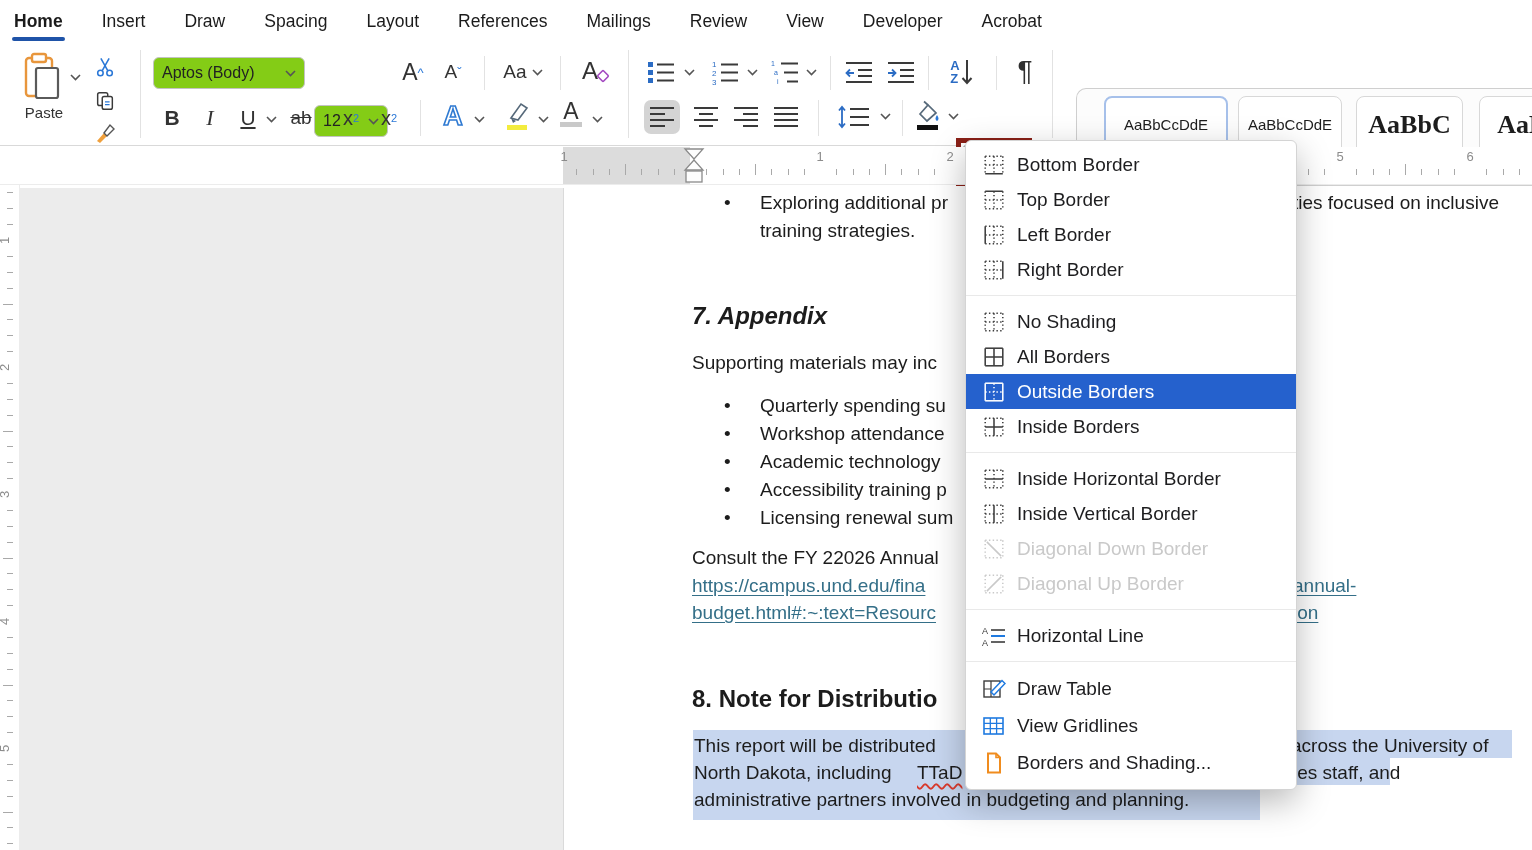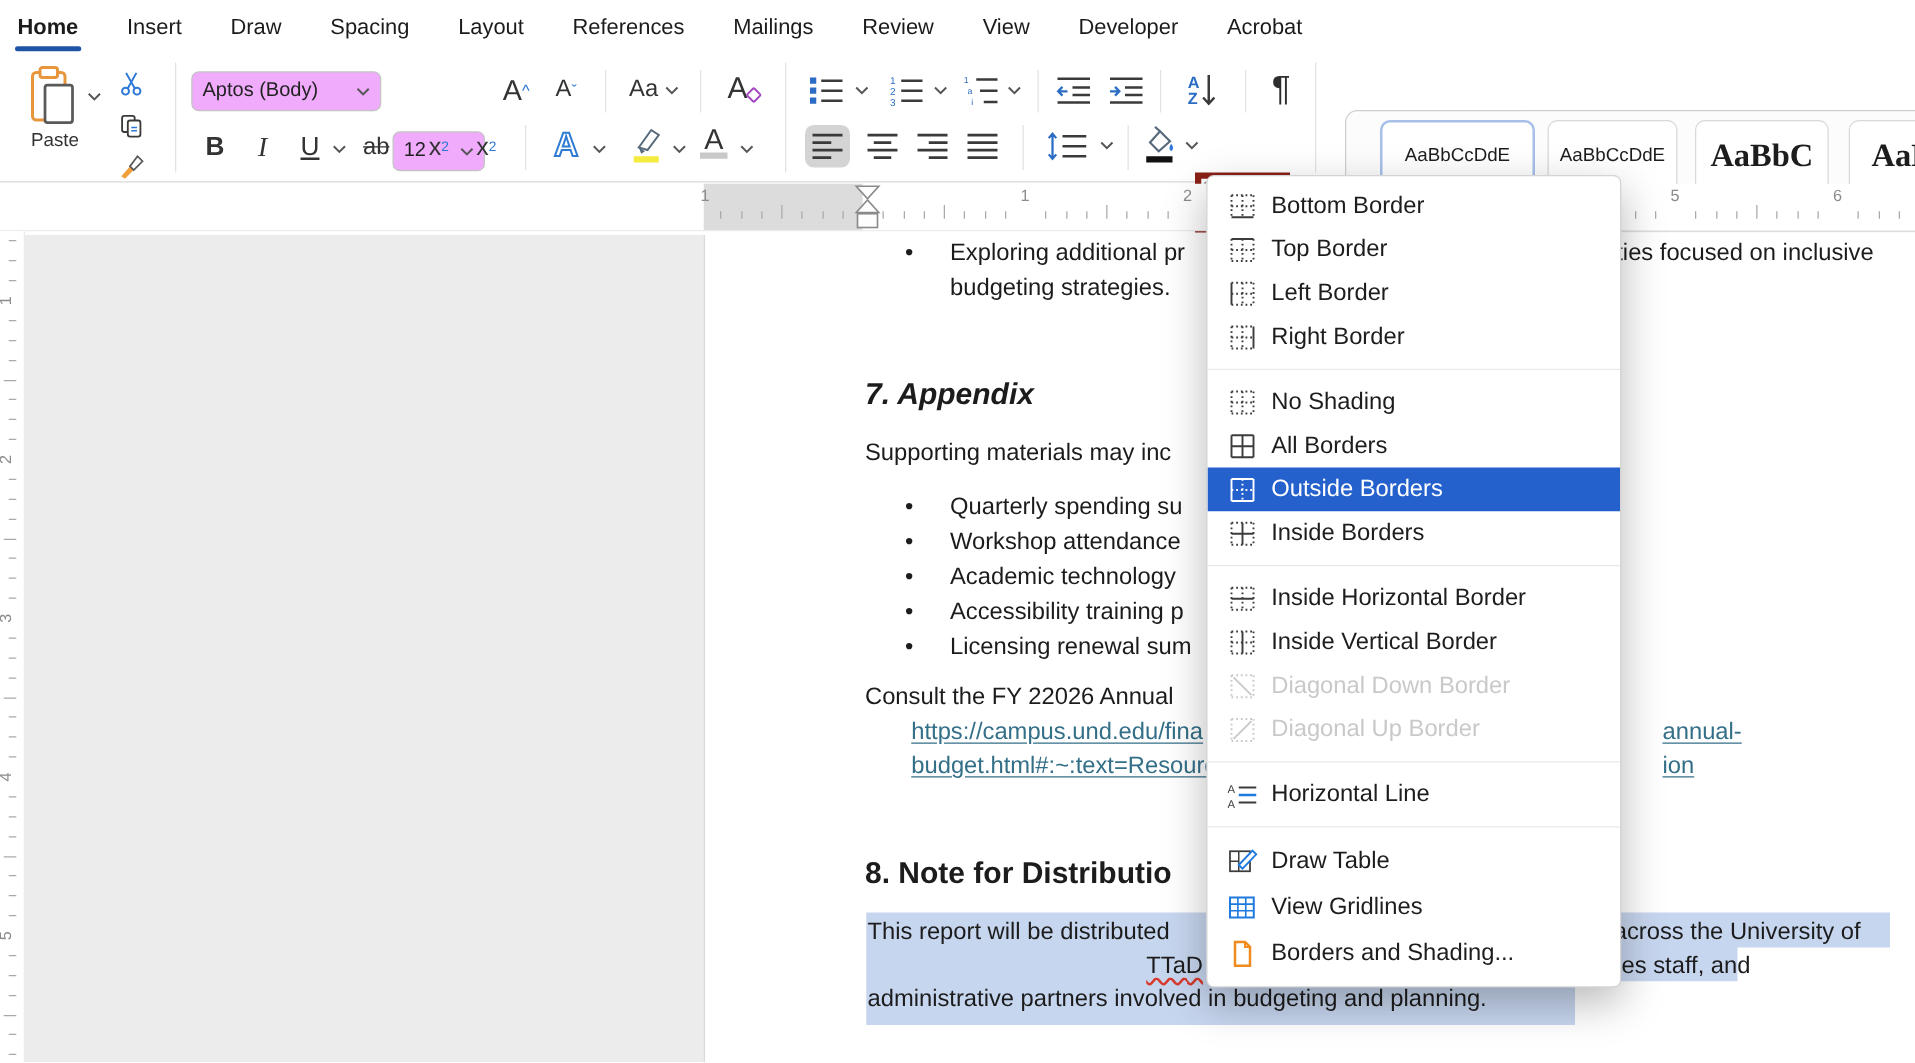"Aptos (Body)" .box { background: #f0abfc -> #84cc16 }
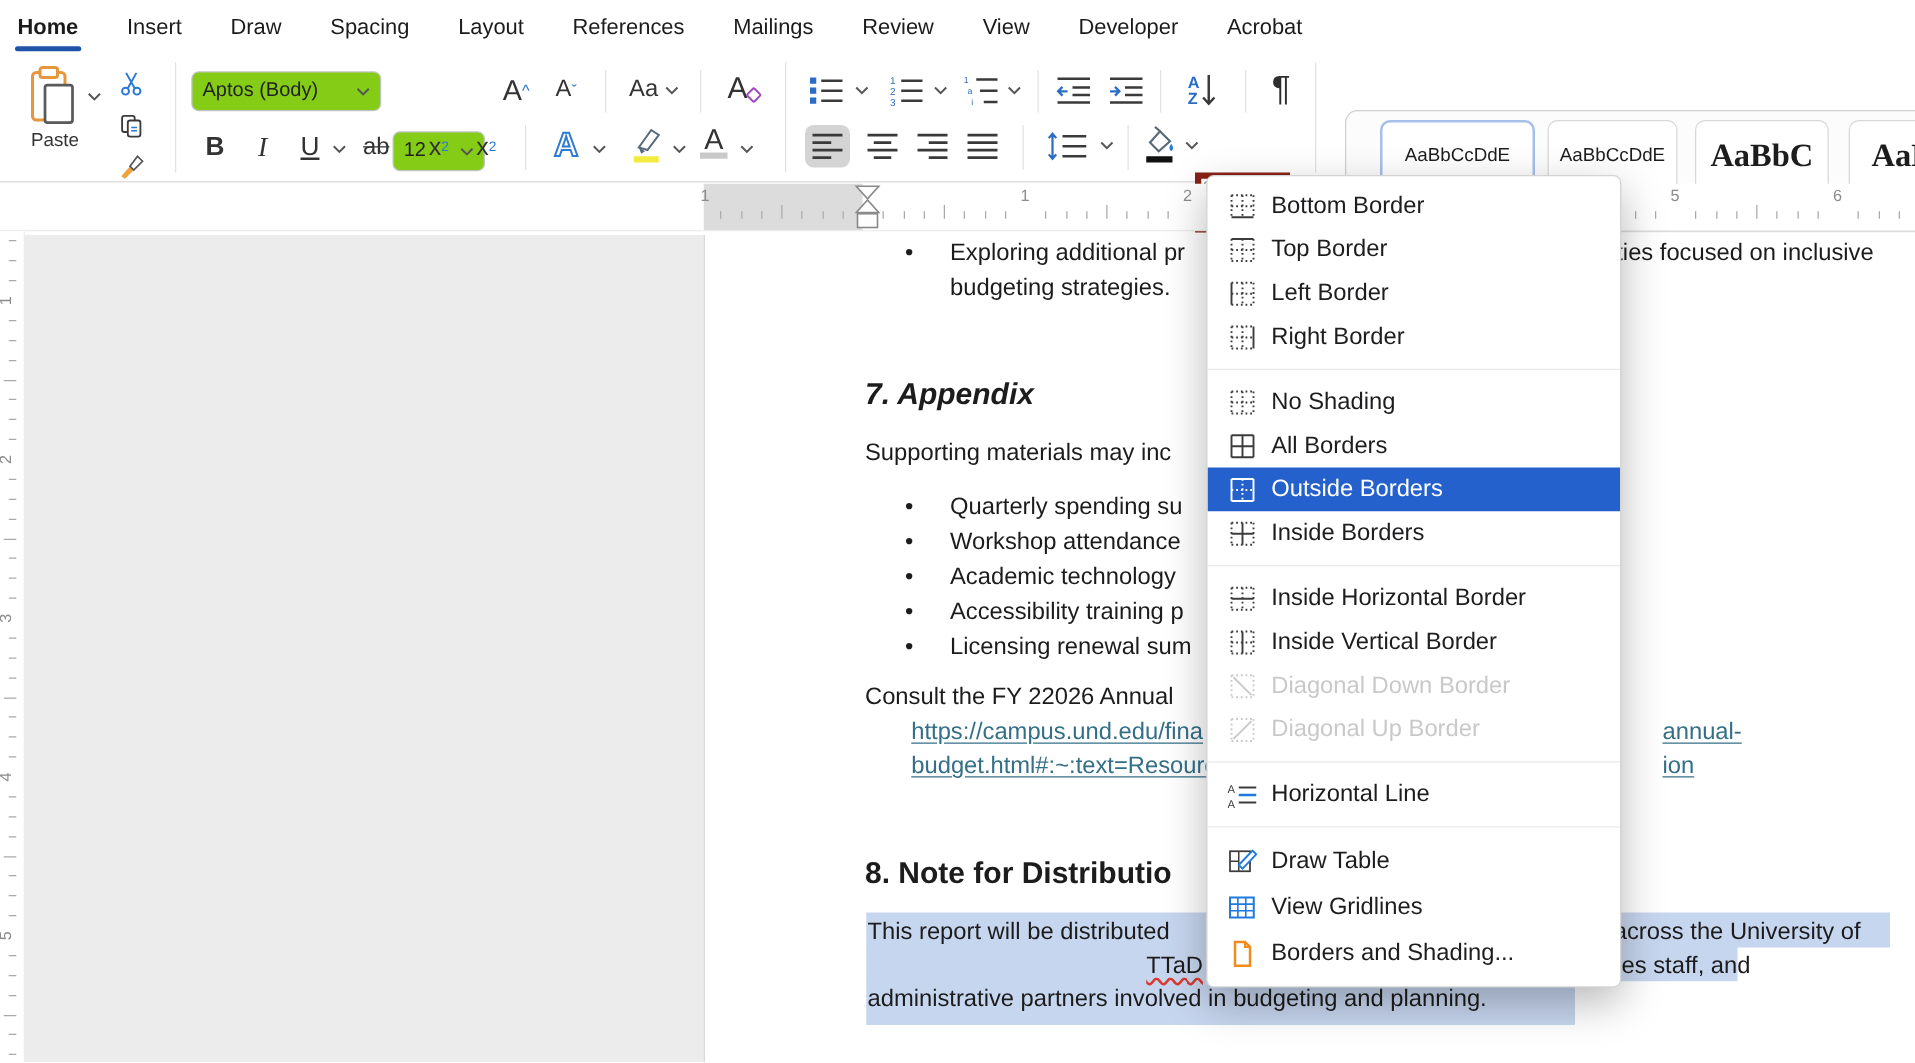"budgeting strategies." span.frag { text: budgeting -> training }
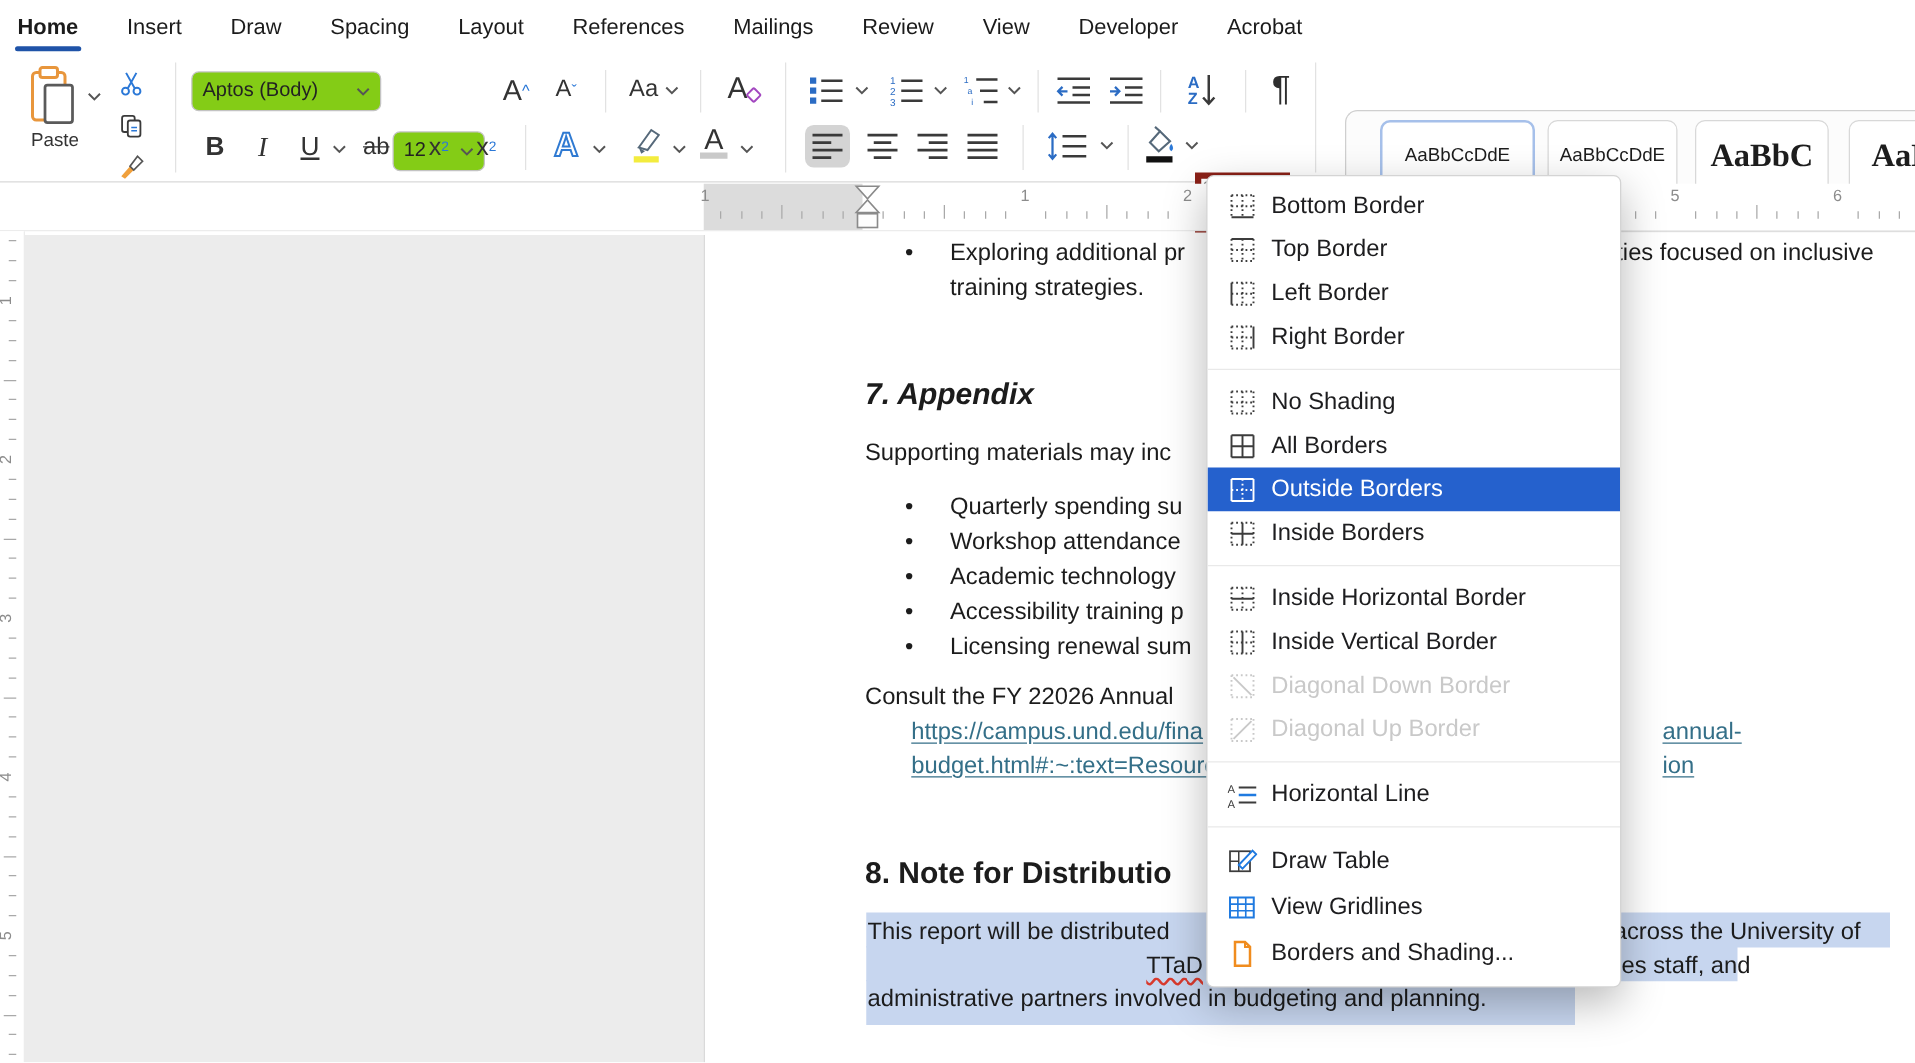"https://campus.und.edu/fina" .f-link { margin-left: 37px -> none }
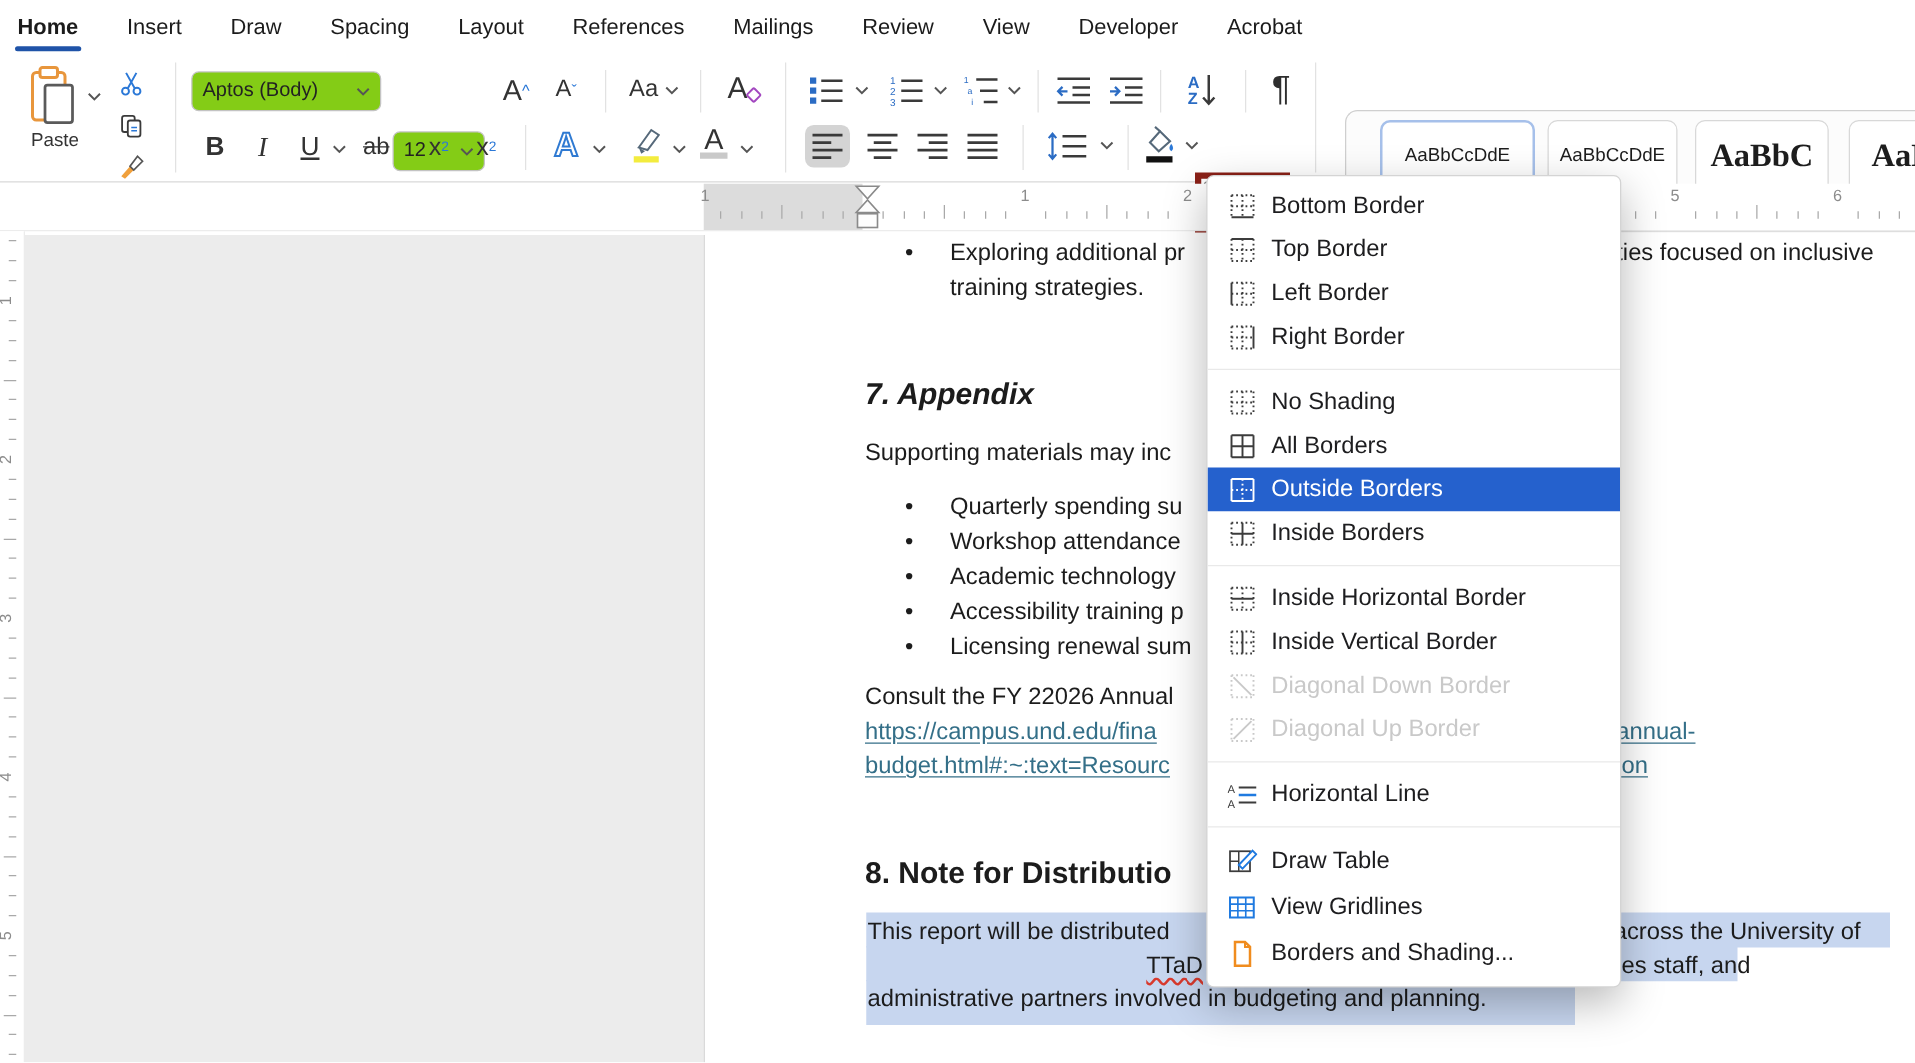"North Dakota, including" span.frag { html: none -> <span>North Dakota, including </span> }
